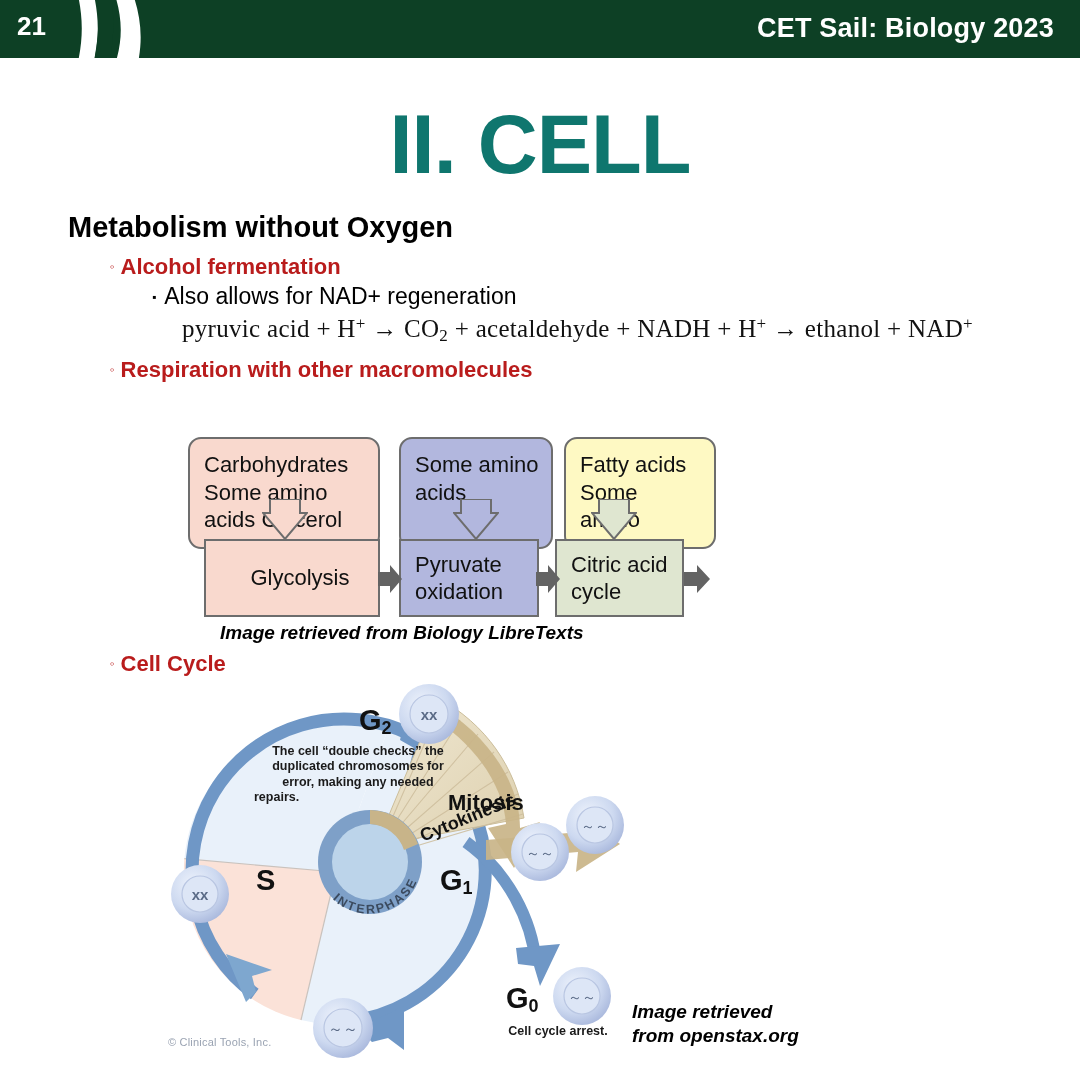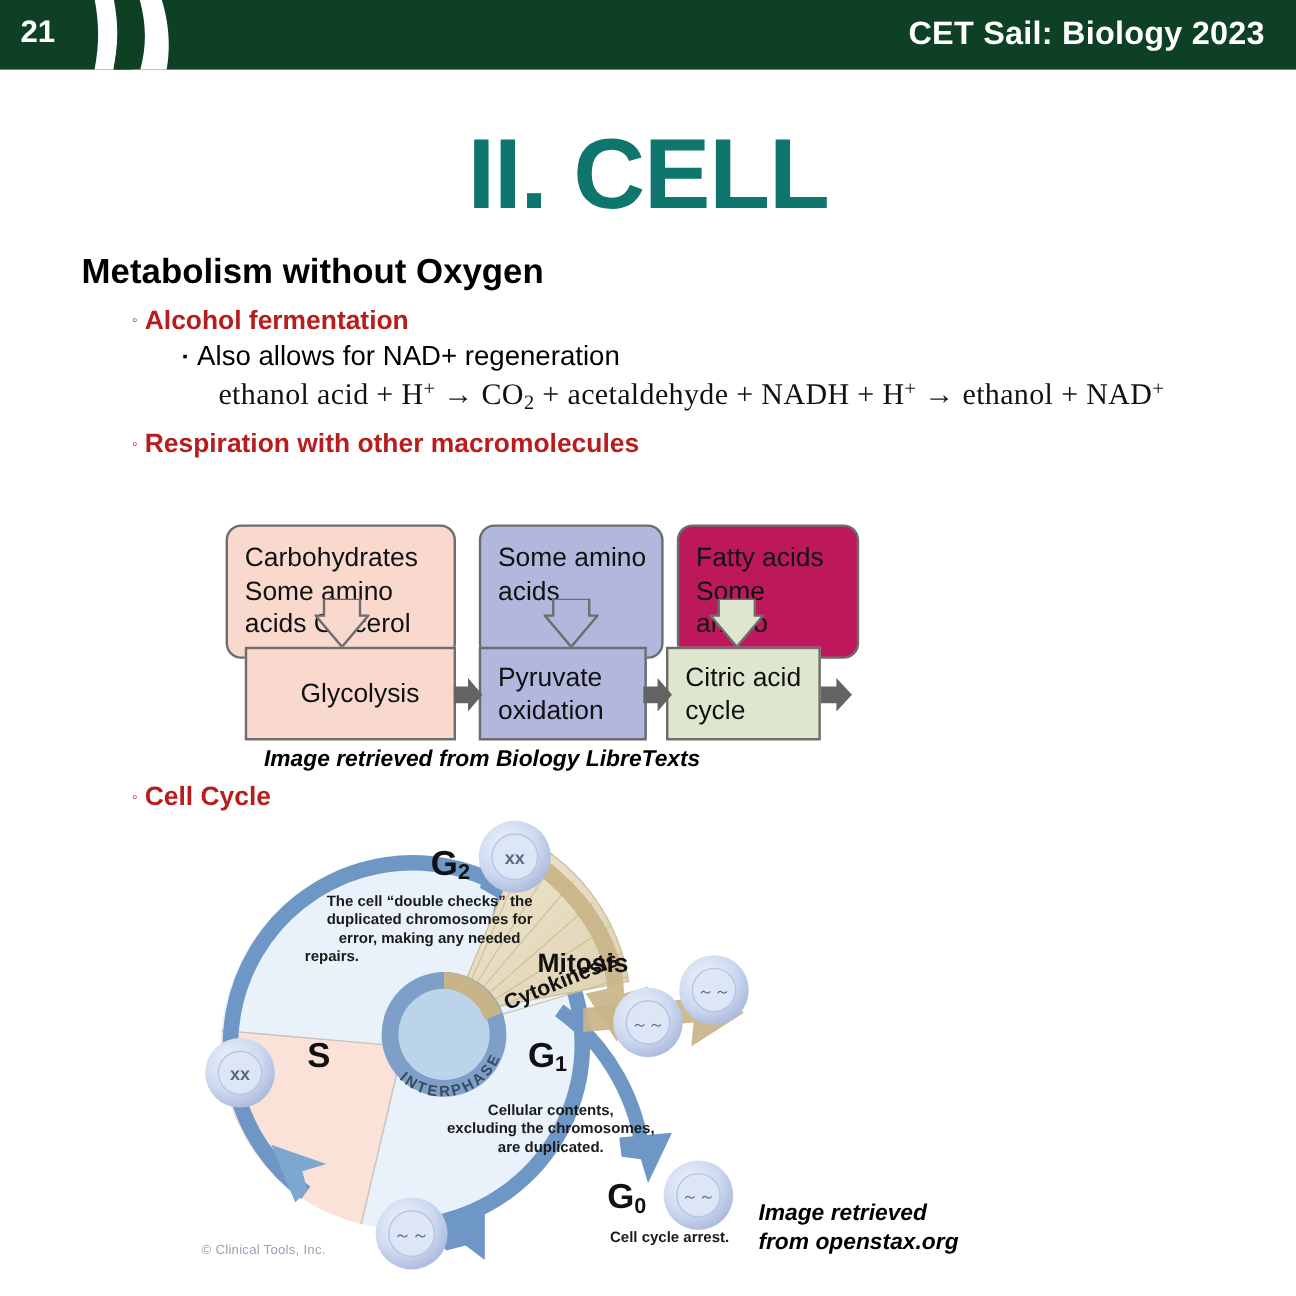"ethanol acid" span { text: ethanol -> pyruvic }
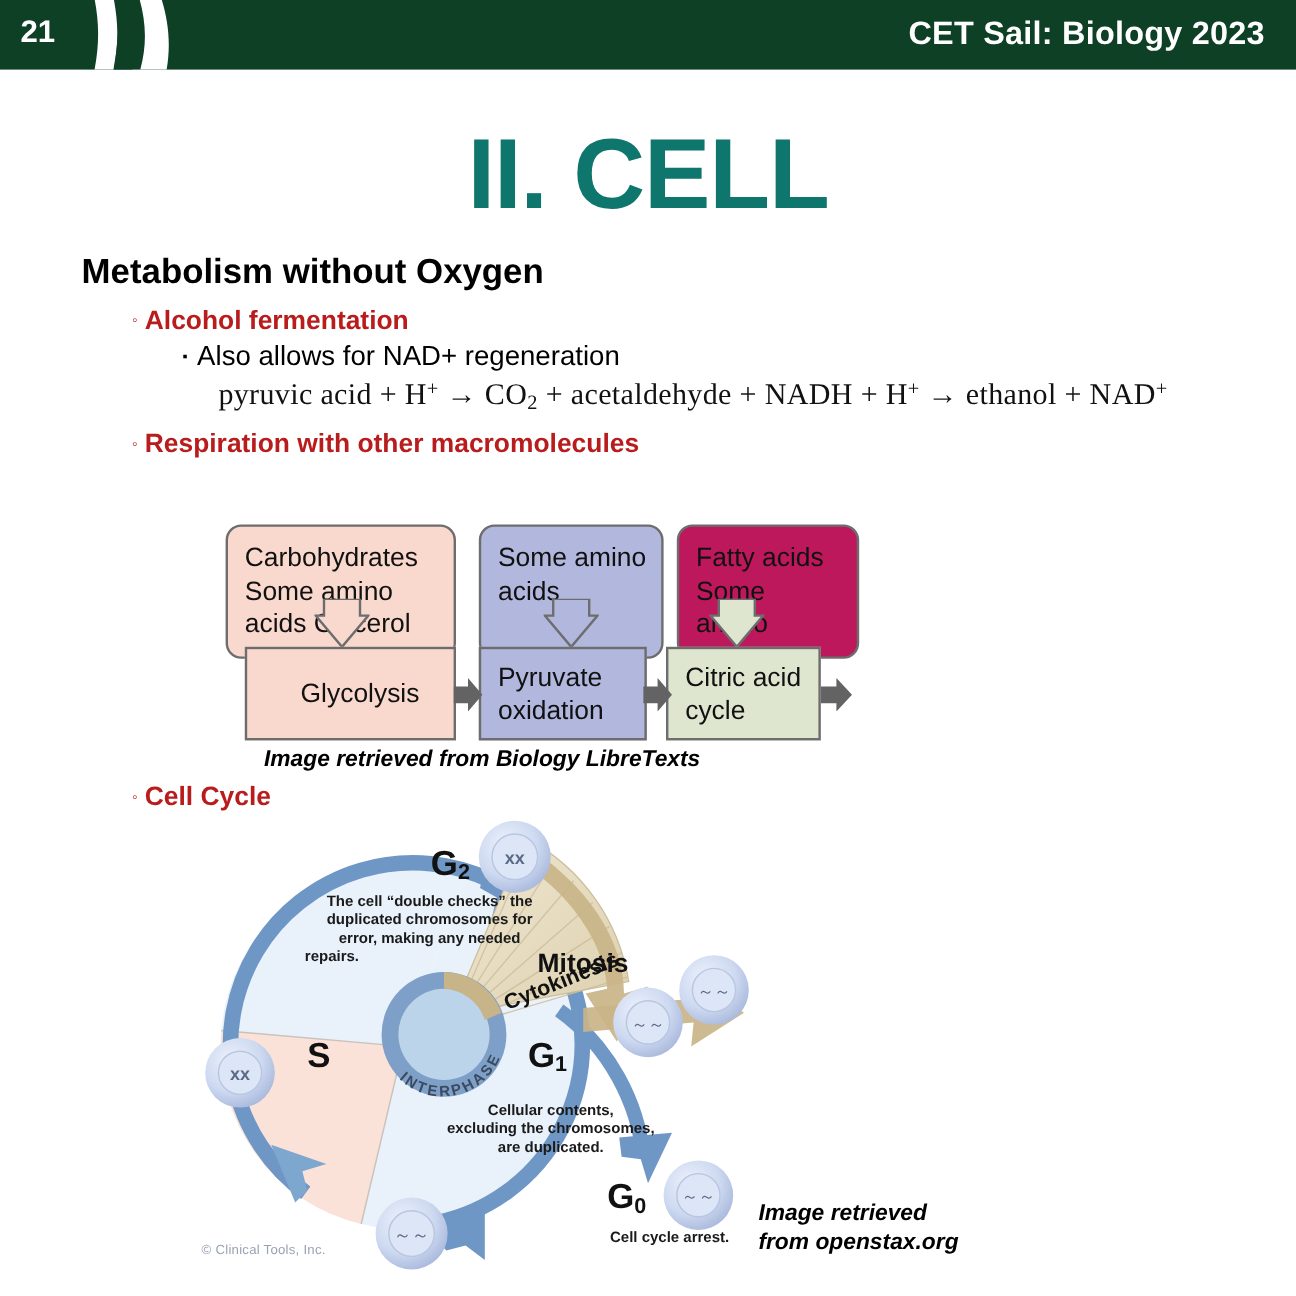"Fatty acids" div.topbox { background: #be185d -> #fef9c3 }
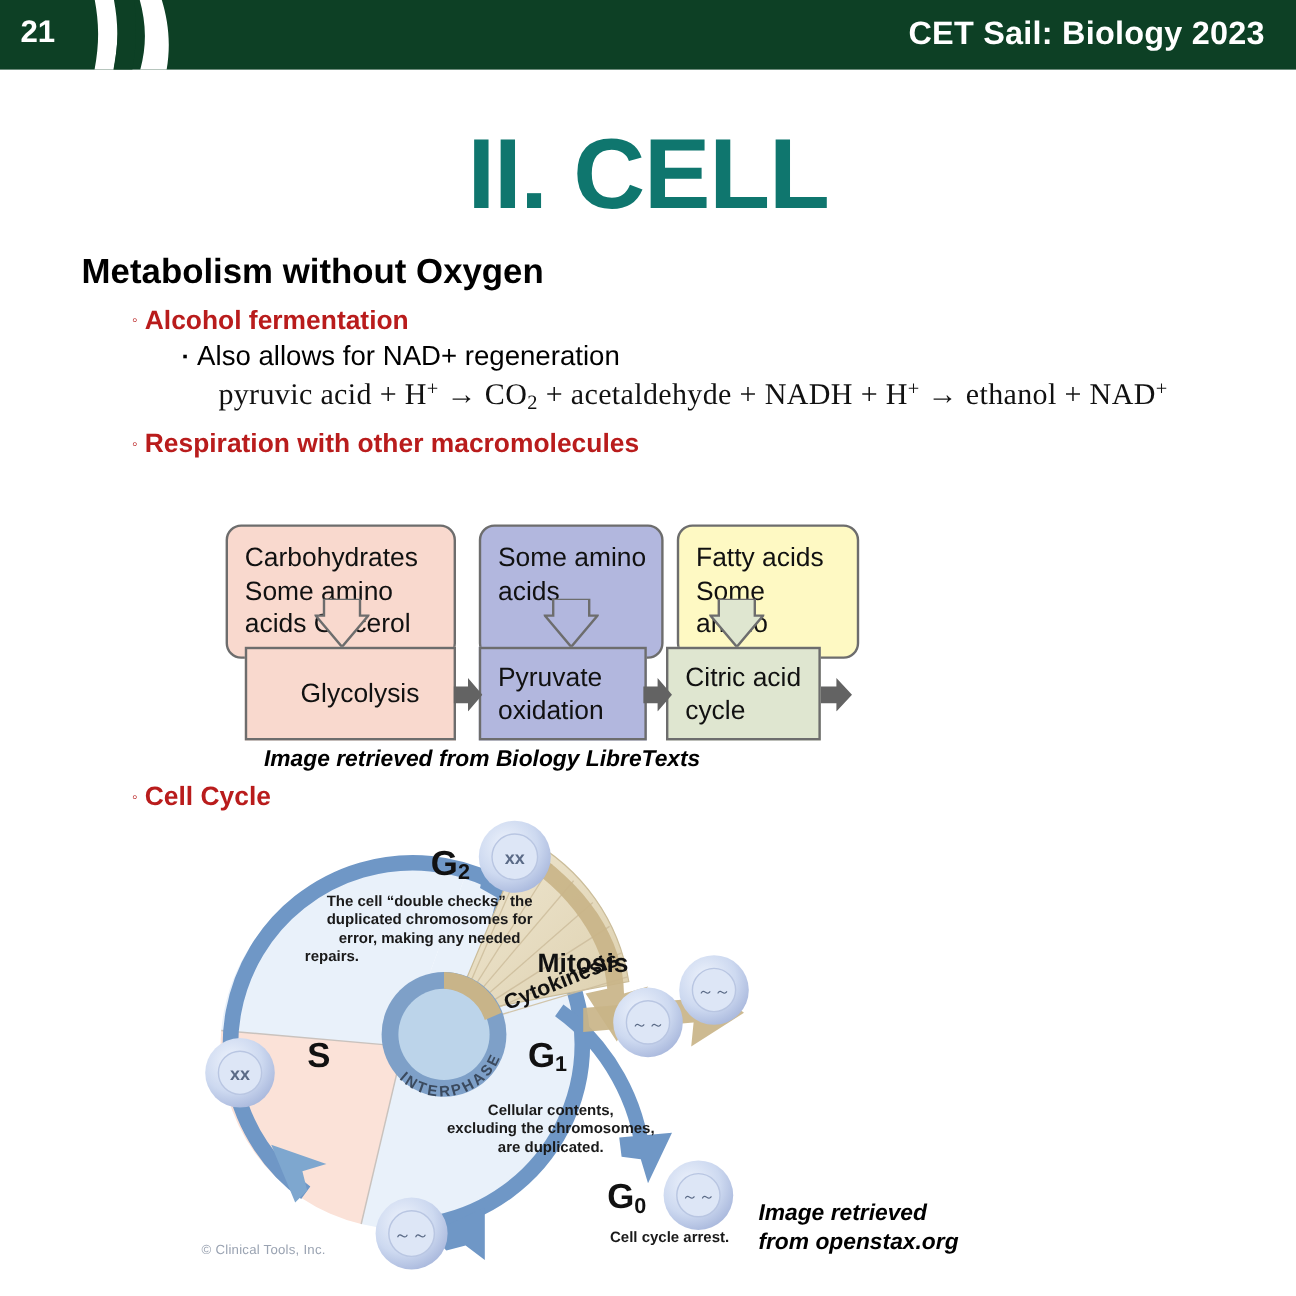"Cellular contents," div.cc-txt { html: <div> <div>Cellular contents,</div> <div>excluding the chromosomes,</div> <div>are duplicated.</div> </div> -> none }
